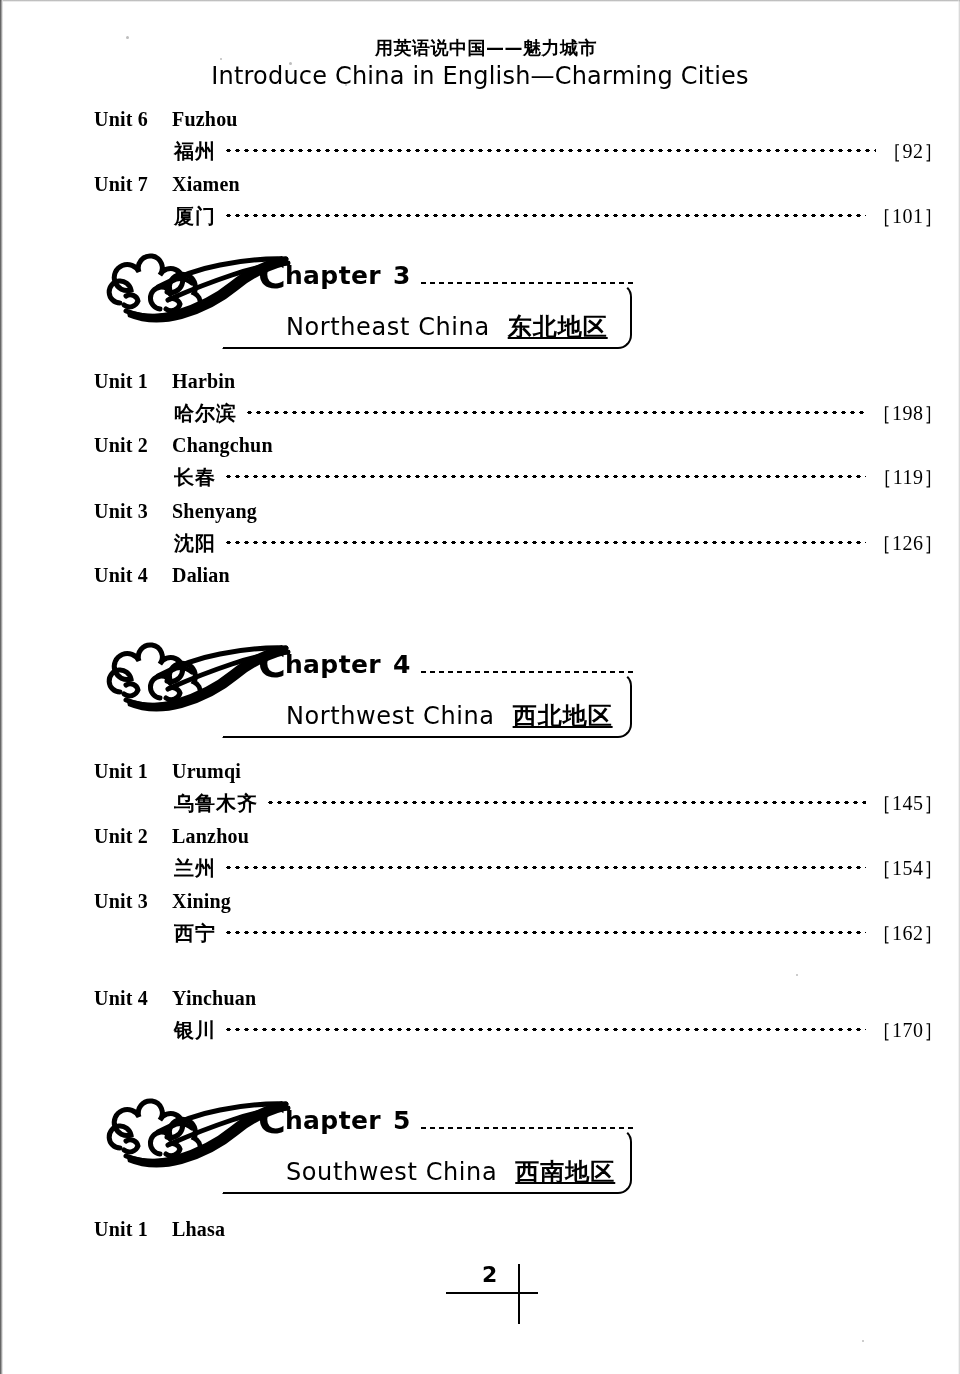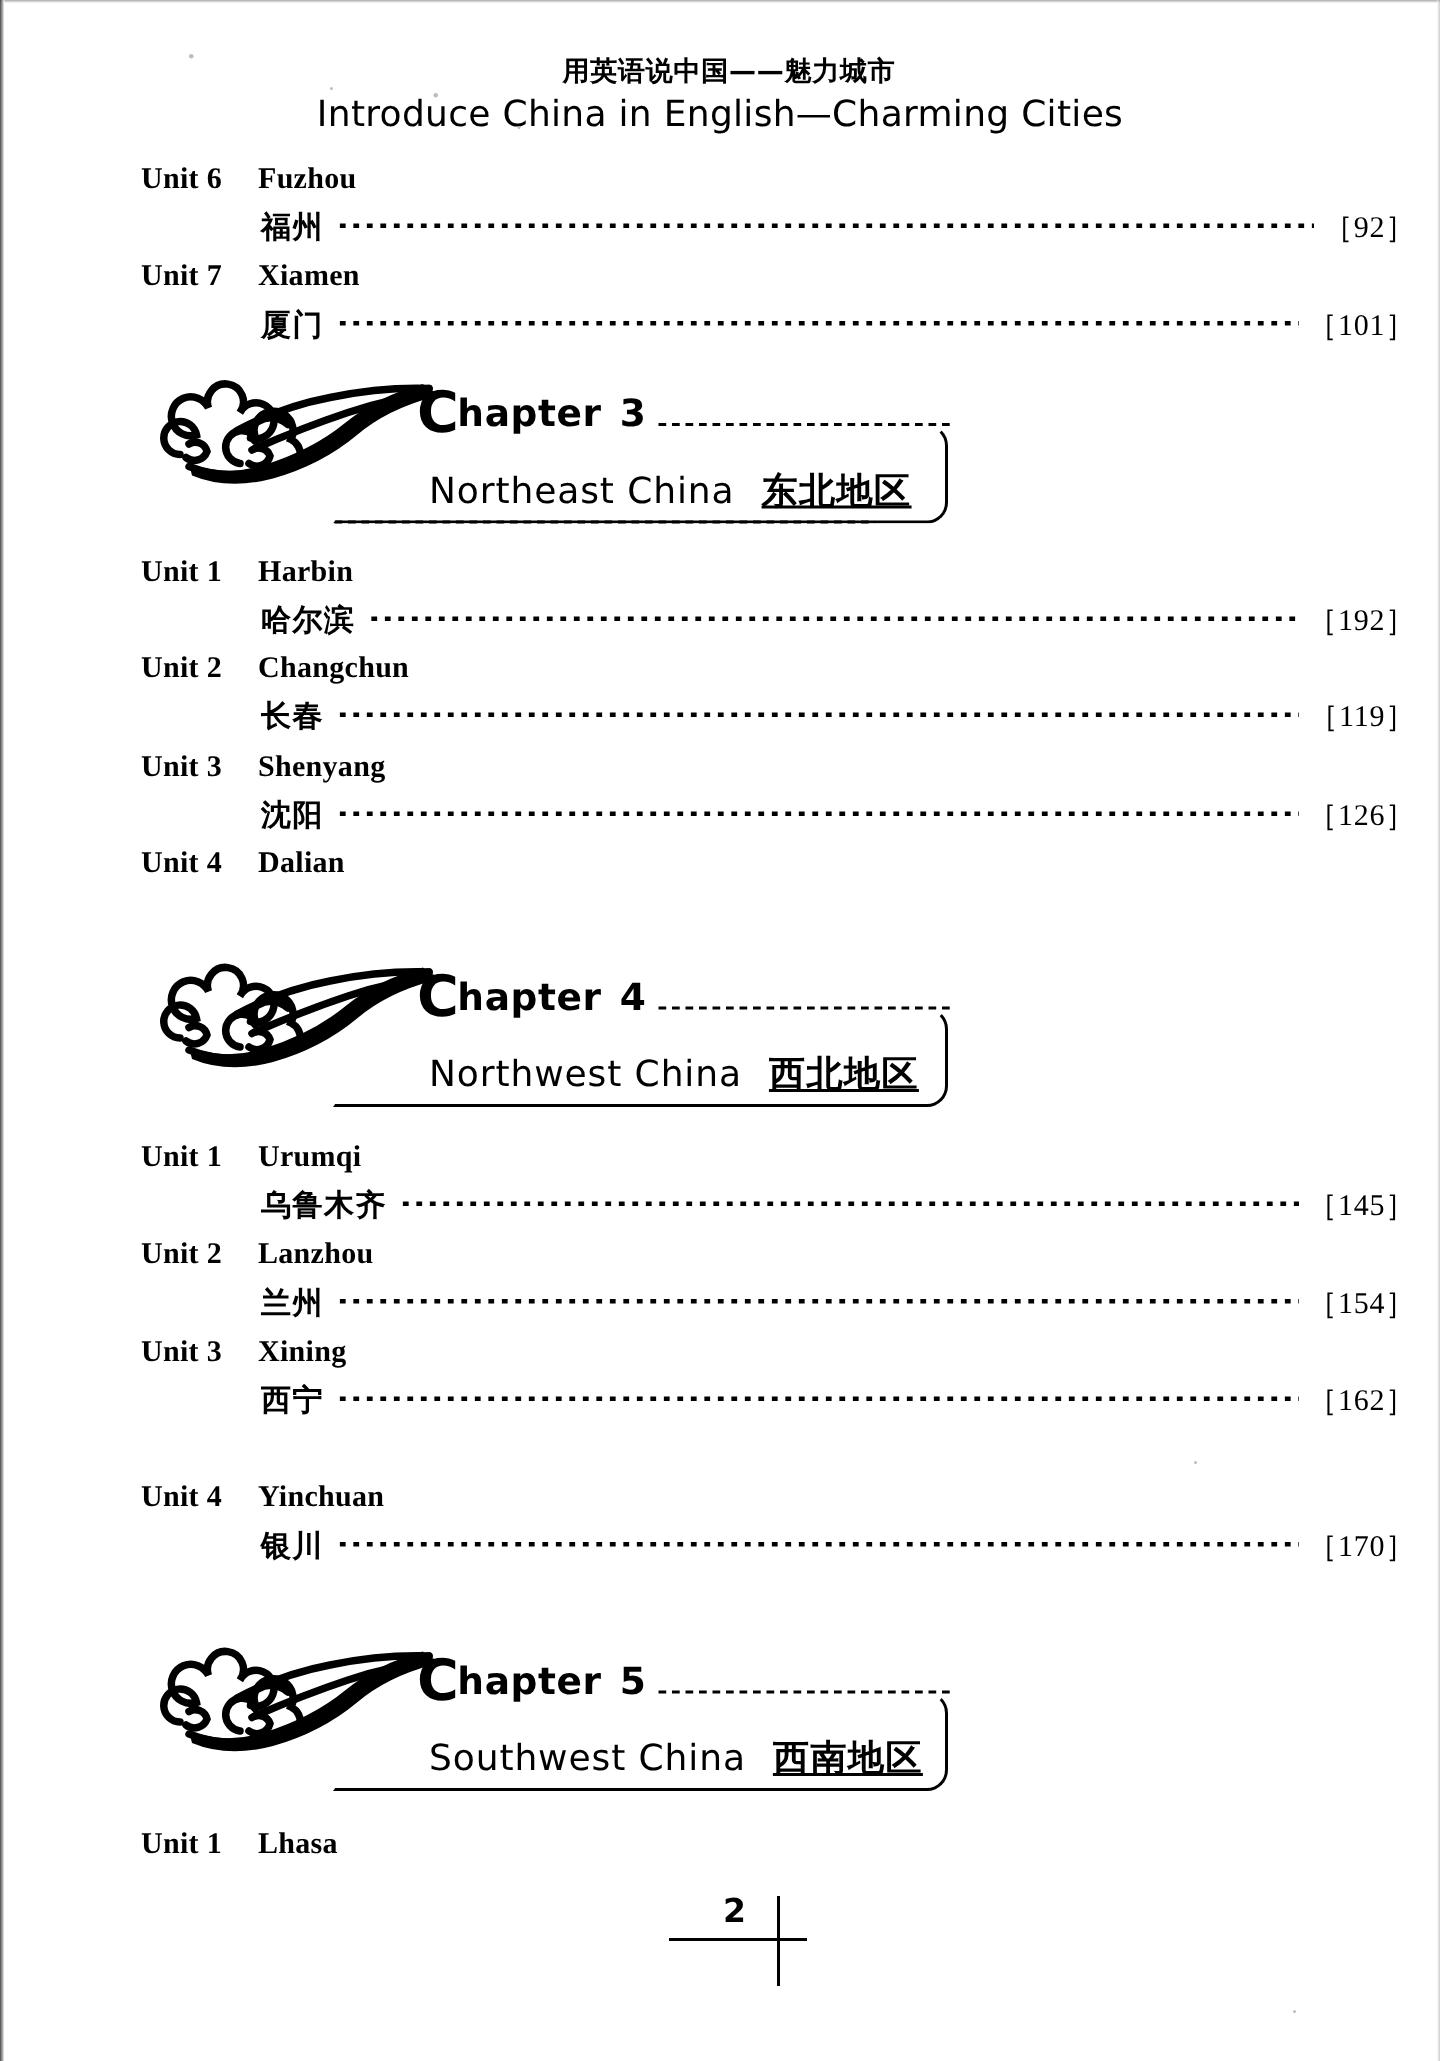"Chapter 3" .chapter-title { margin-left: 20px -> none }
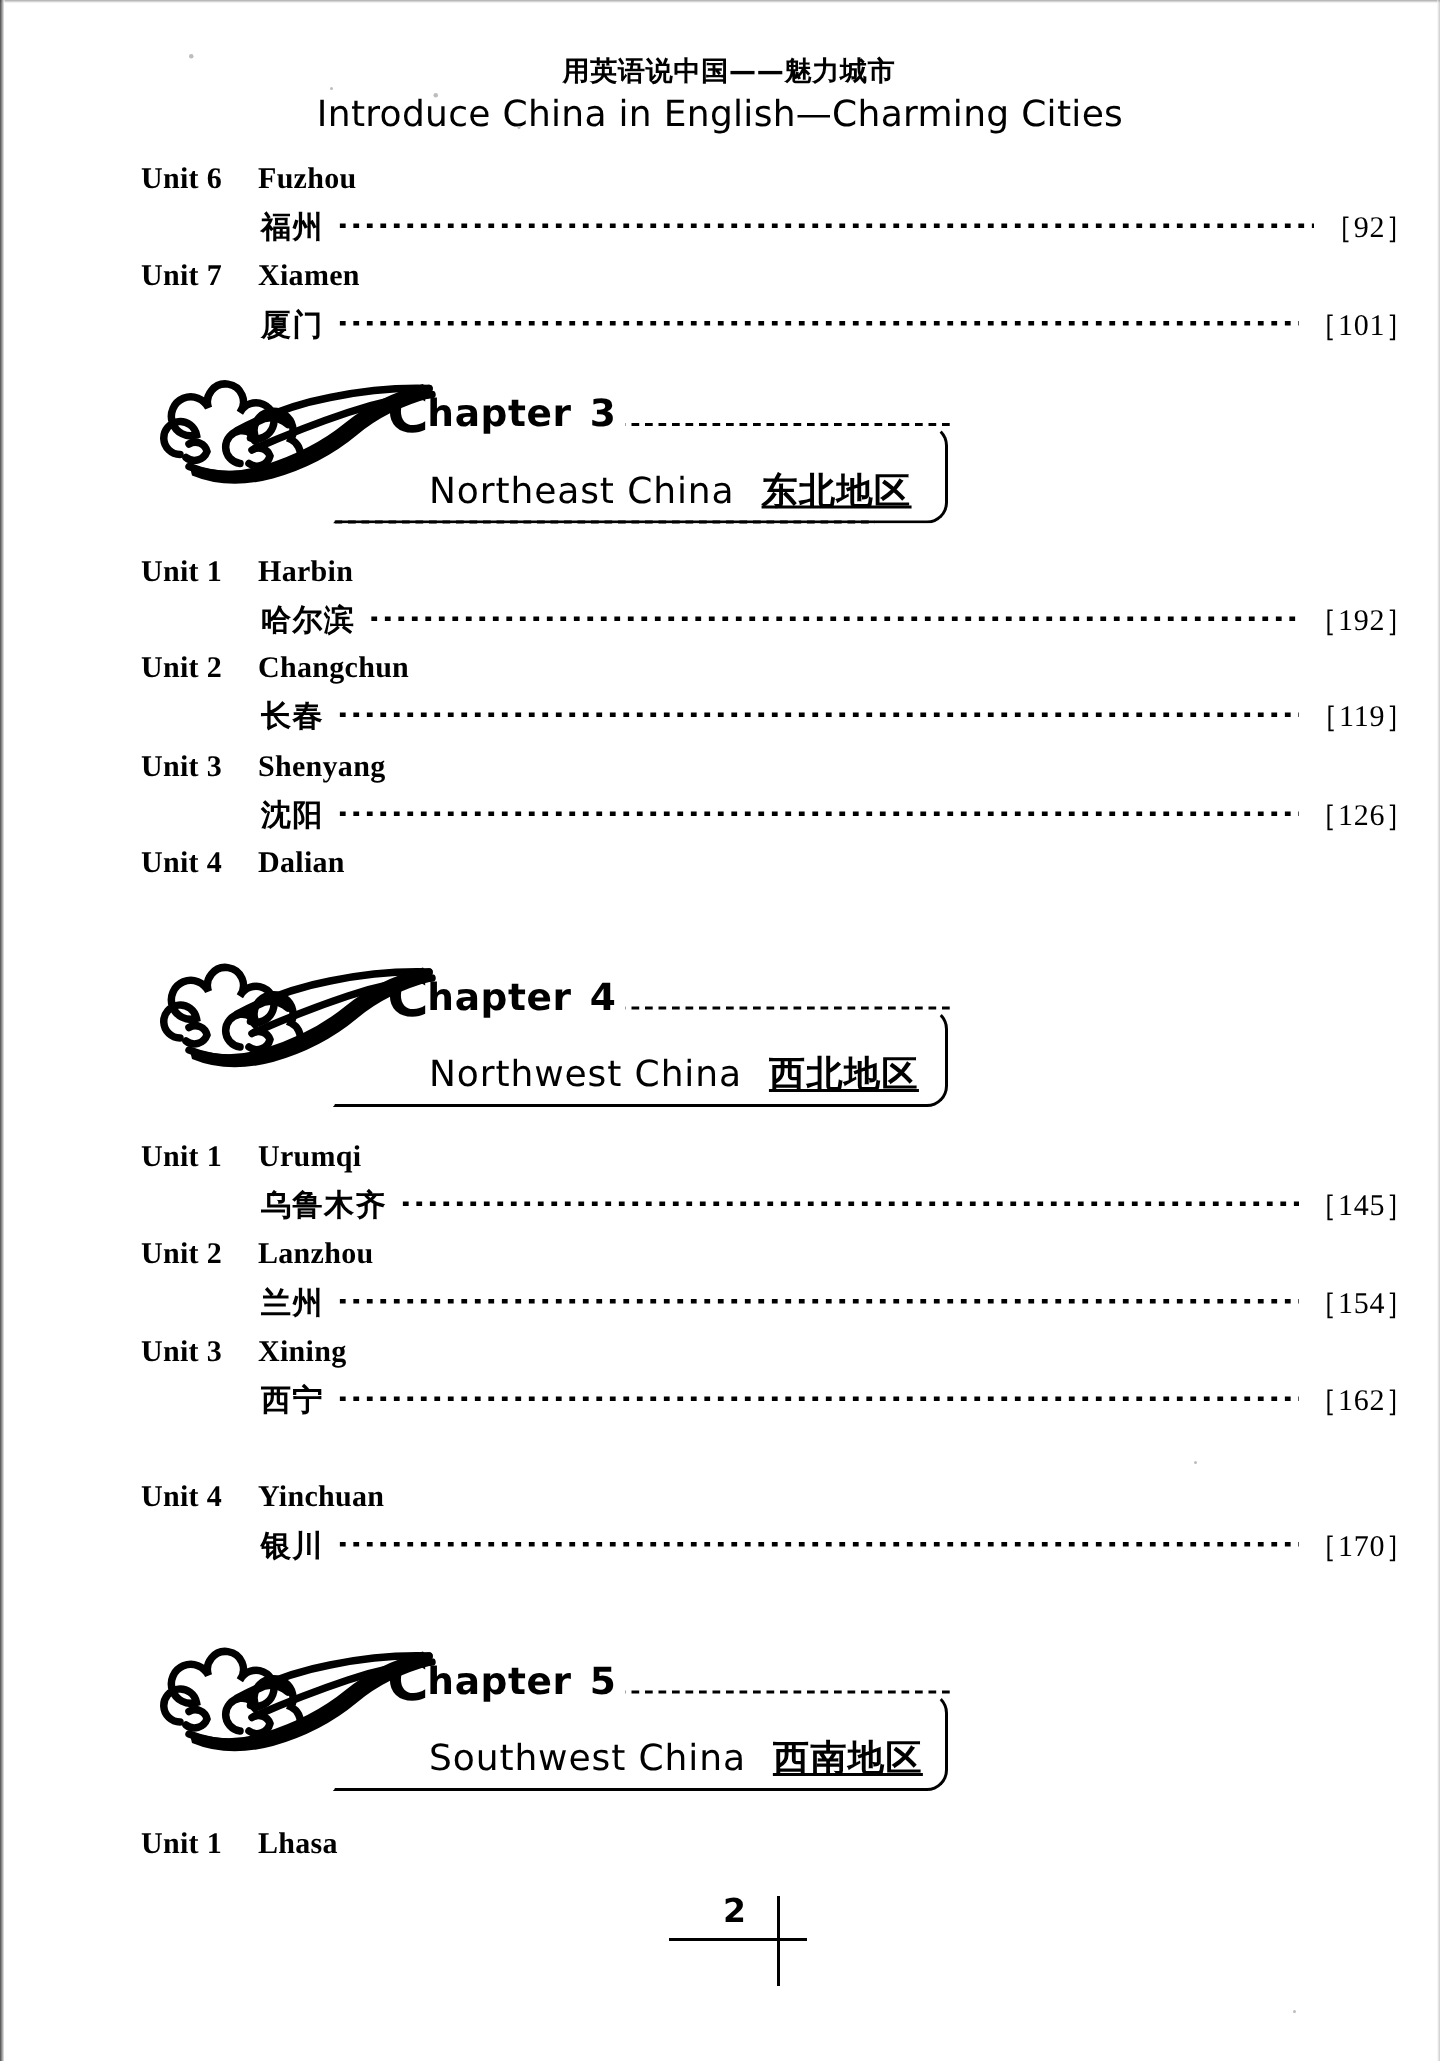"［192］" span.pageno { text: 192 -> 198 }
